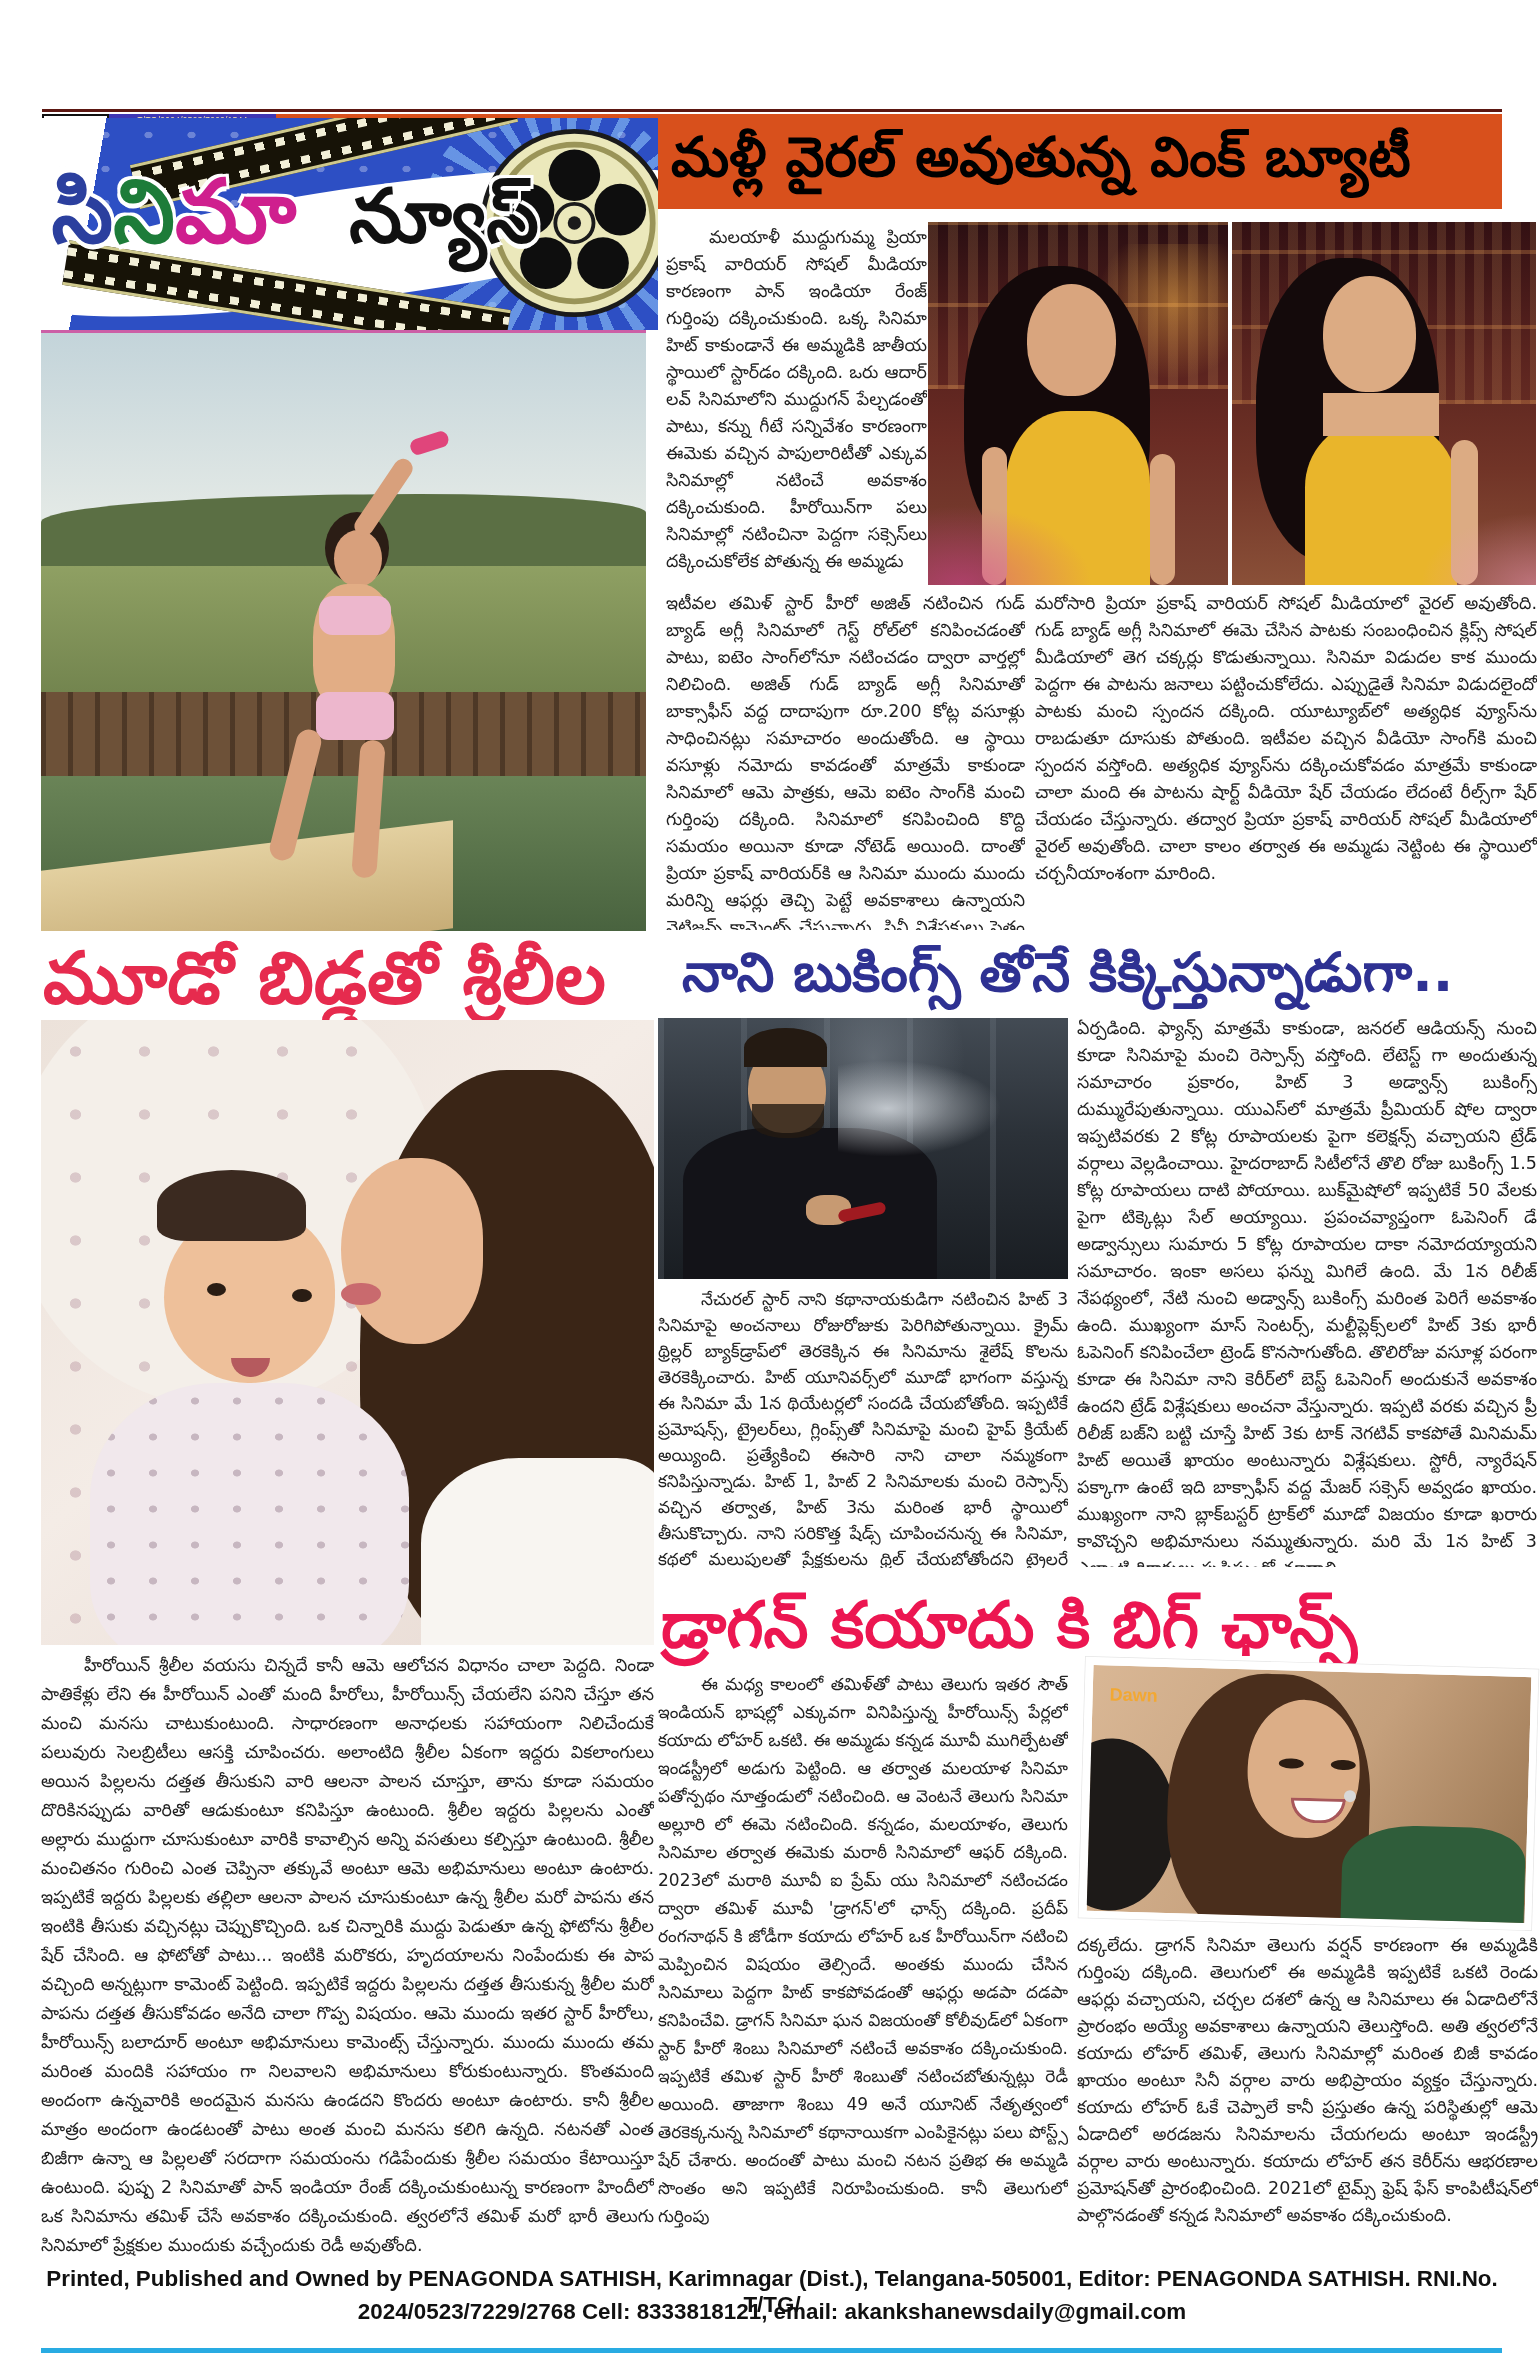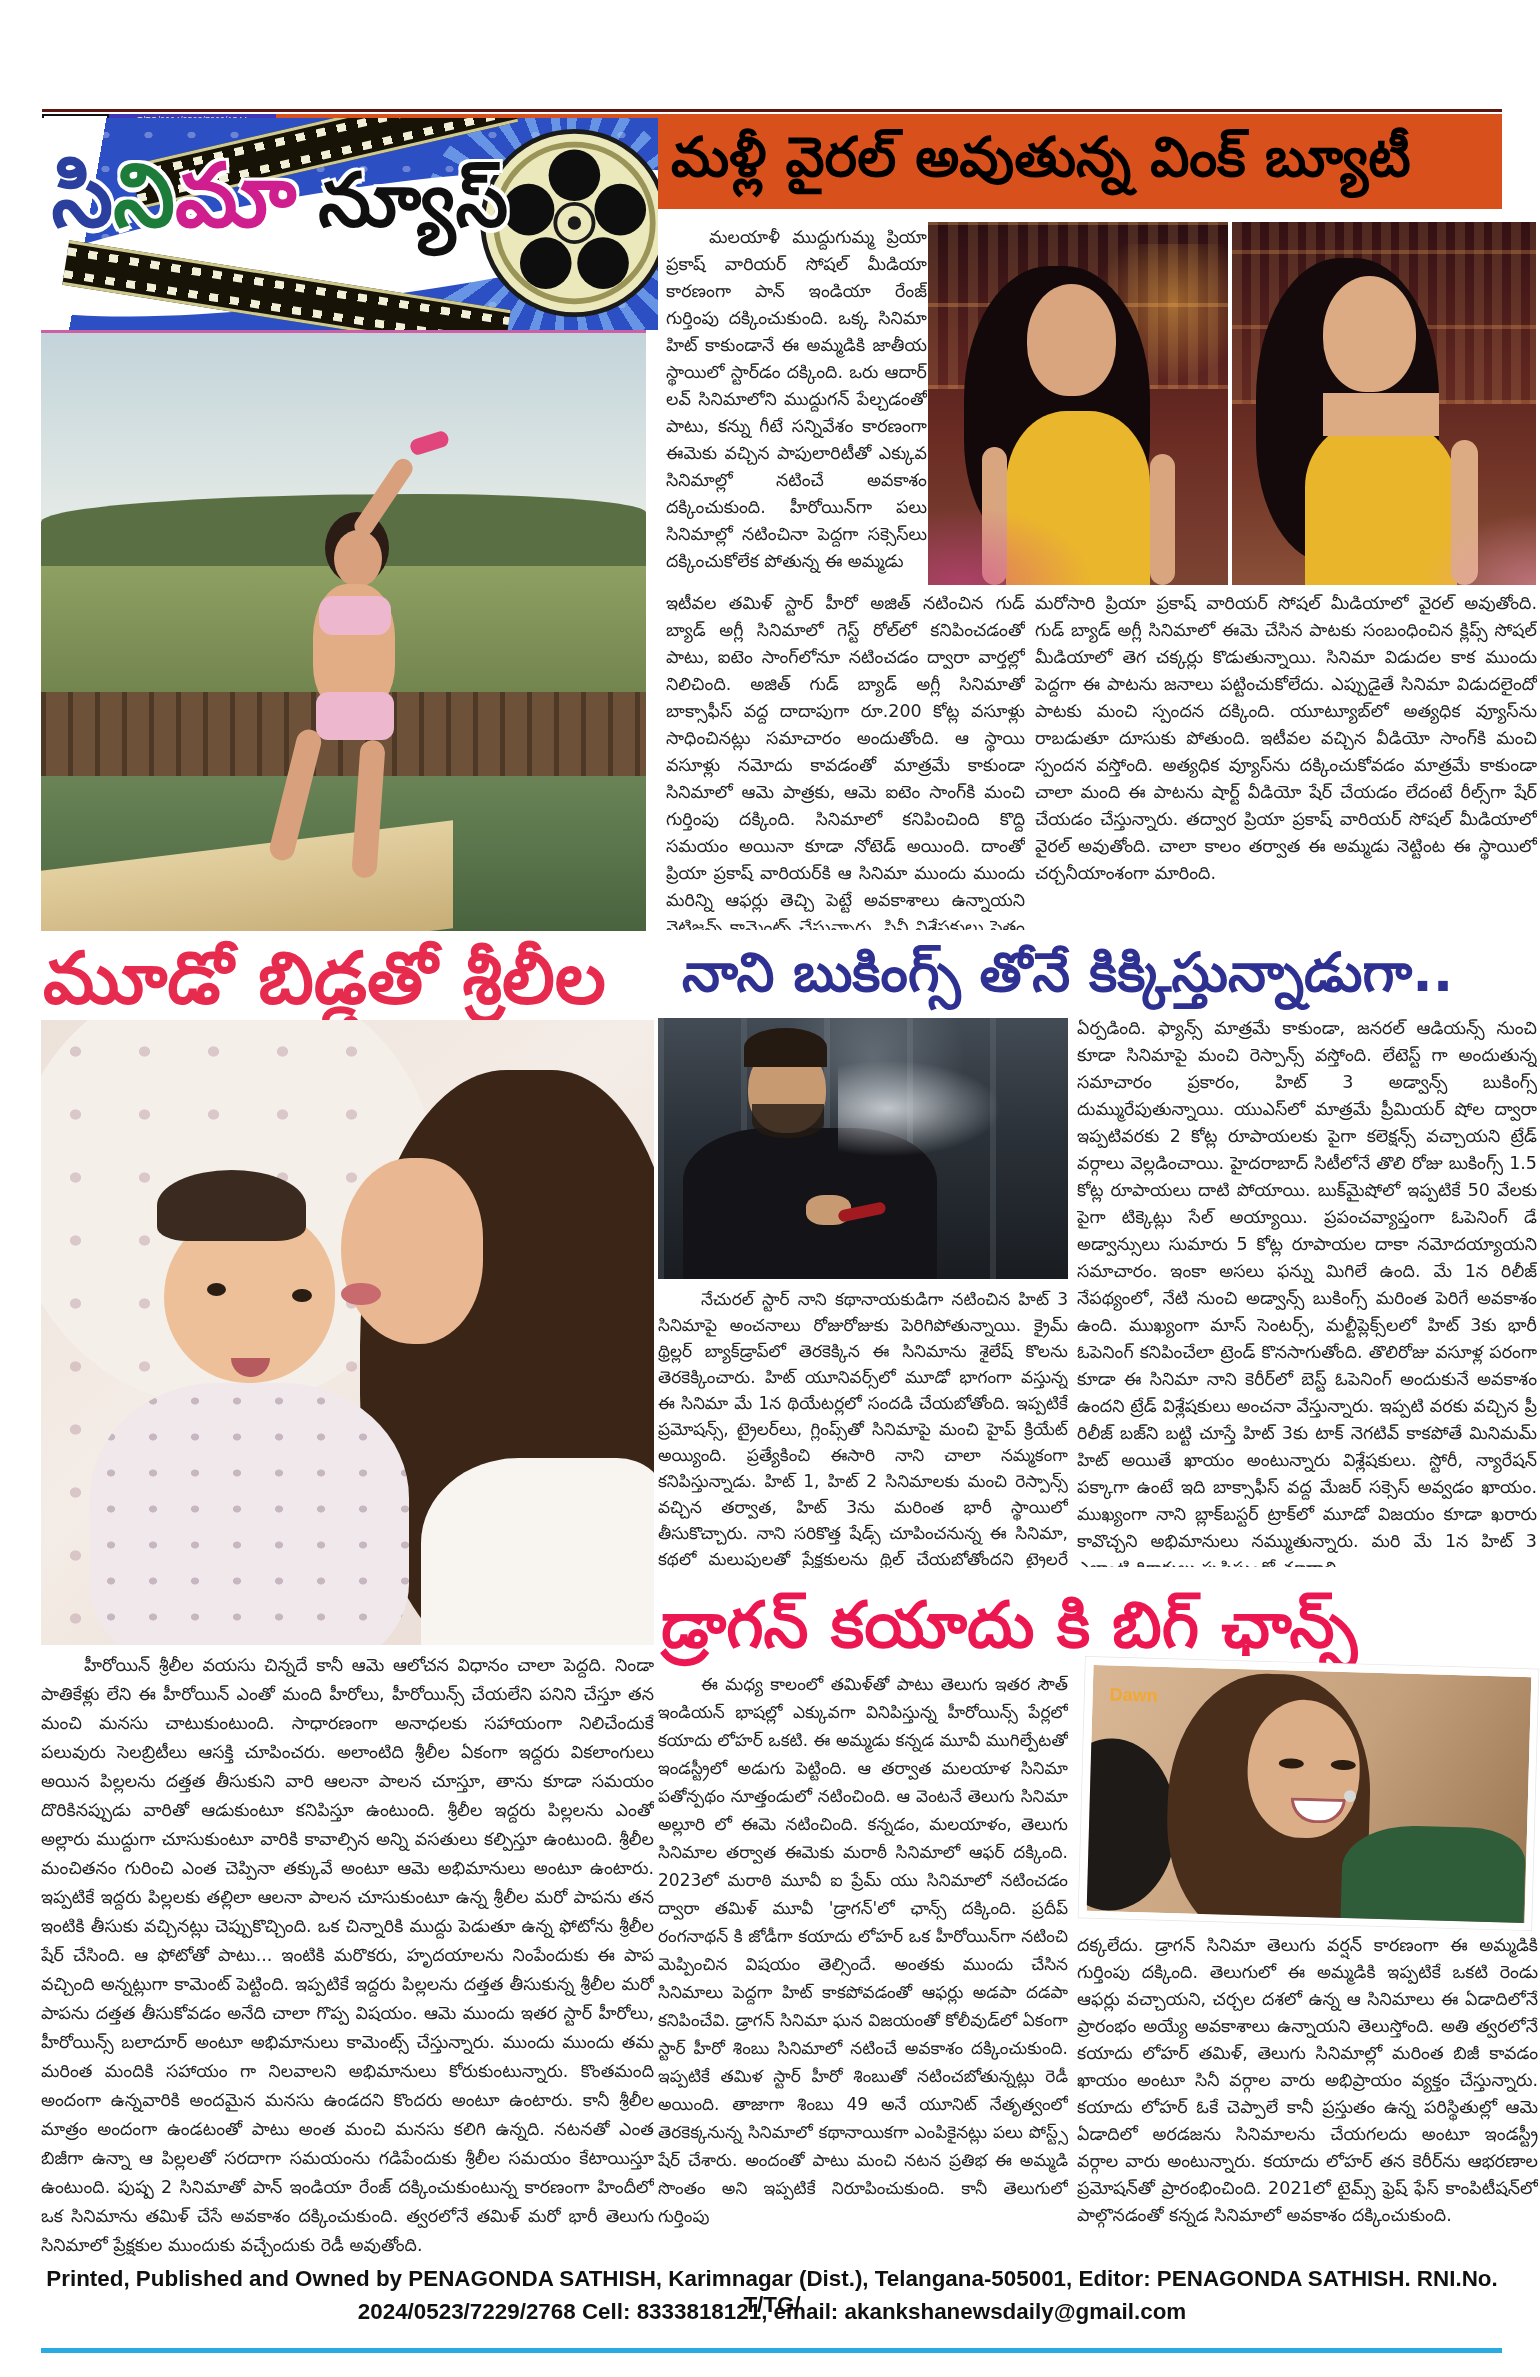"సినిమా న్యూస్" #mh-title { font-family: Liberation Serif, serif -> Liberation Mono, monospace; top: 28px -> 48px }
